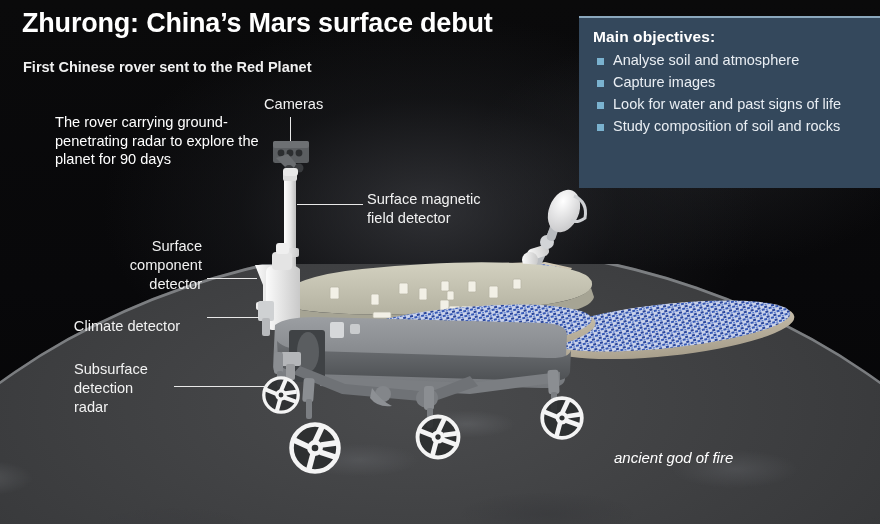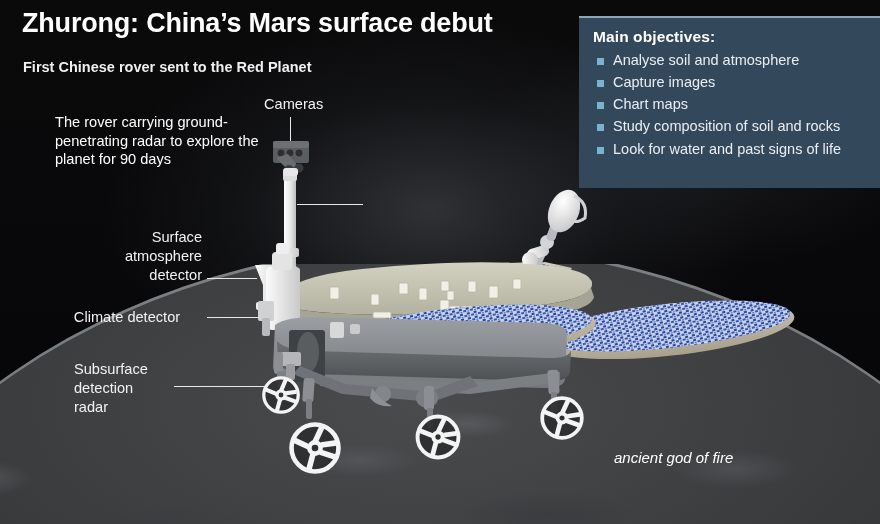"Chart maps" li.obj-item { html: <li> <span></span> <span>Chart maps</span> </li> -> none }
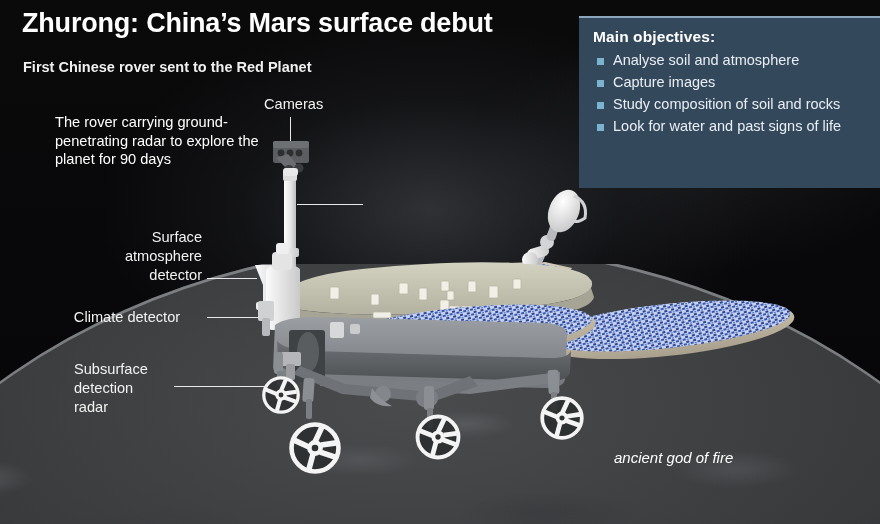"Study composition of soil and" li.obj-item { order: before "Look for water and past" -> after "Look for water and past" }
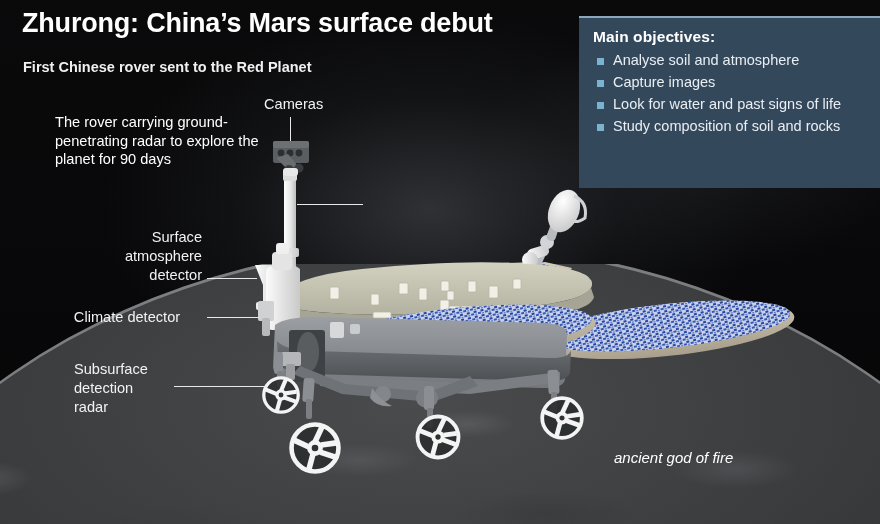"Surface magnetic" div.lbl { html: none -> <div> <span>Surface magnetic</span><br> <span>field detector</span> </div> }
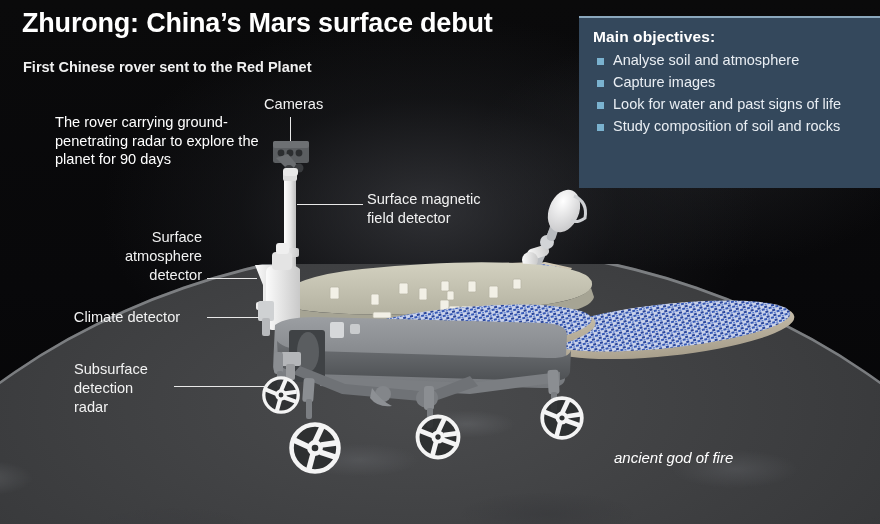"Surface" .lbl.r { margin-top: none -> 9px }
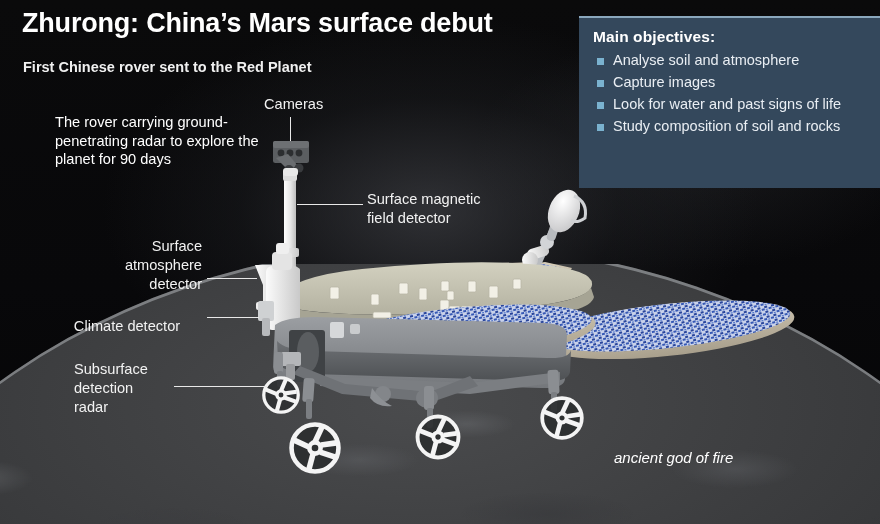"atmosphere" span { text: atmosphere -> component }
